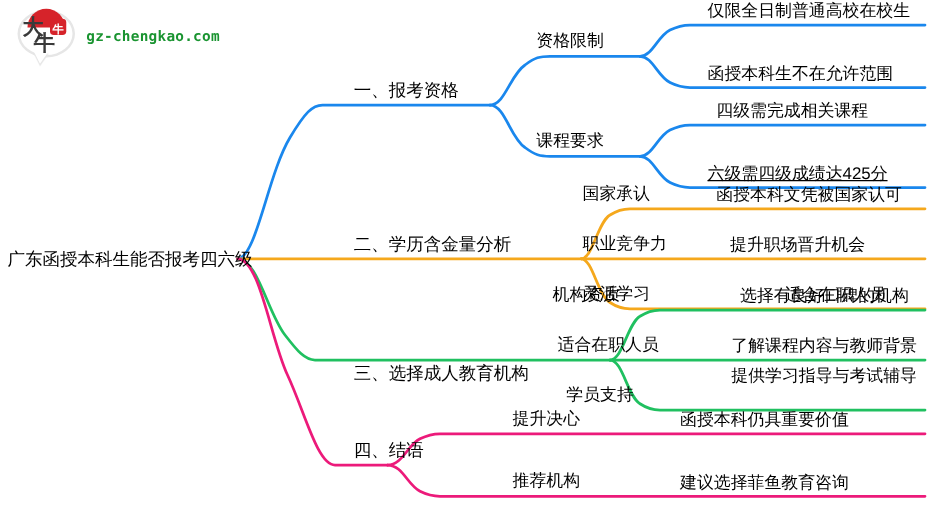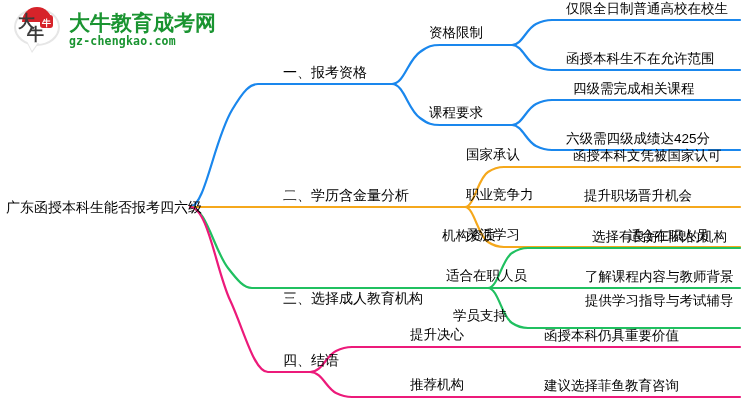"大牛教育成考网" div.logo-cn { html: <div>大牛教育成考网</div> -> none }
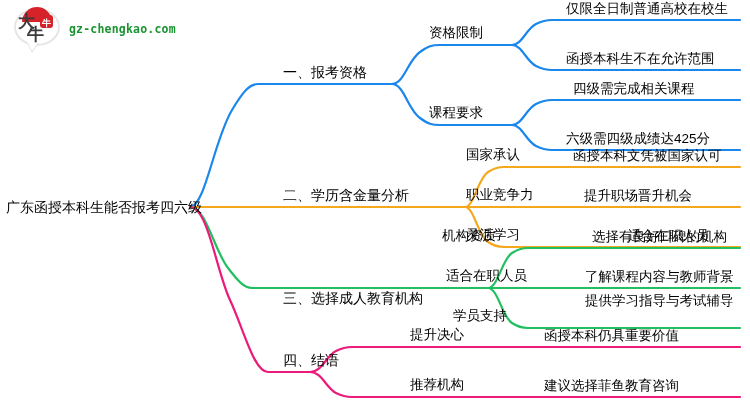"六级需四级成绩达425分" div.node { text-decoration: none -> underline }
